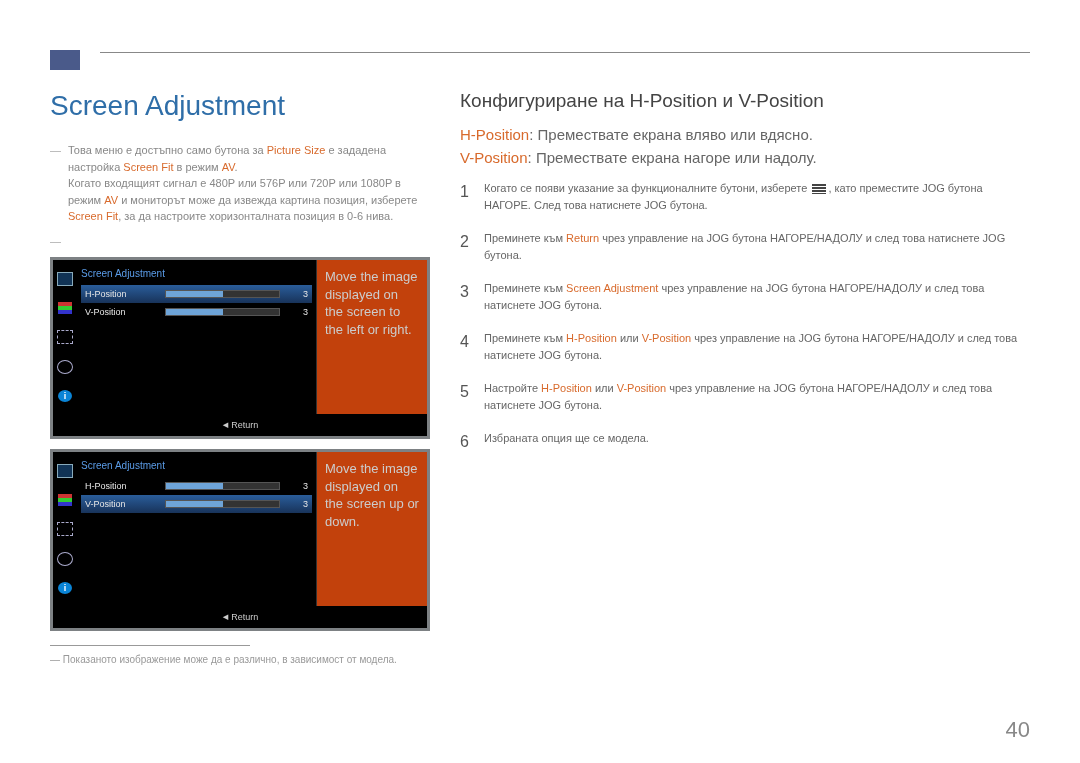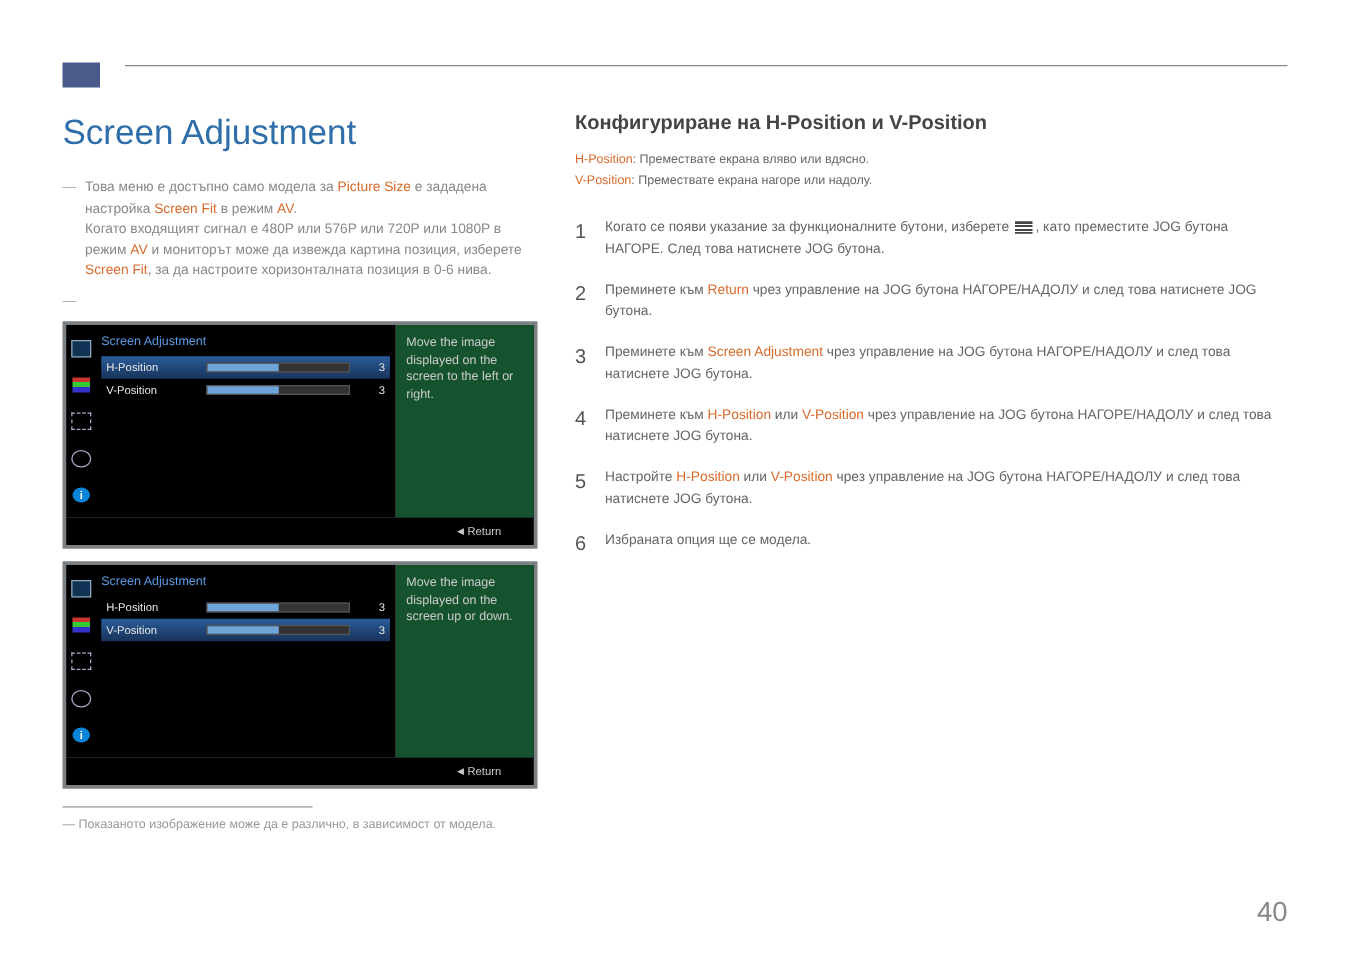"Конфигуриране на H-Position и V-Position" h2 { font-size: 16px -> 19px; font-weight: 700 -> 400 }
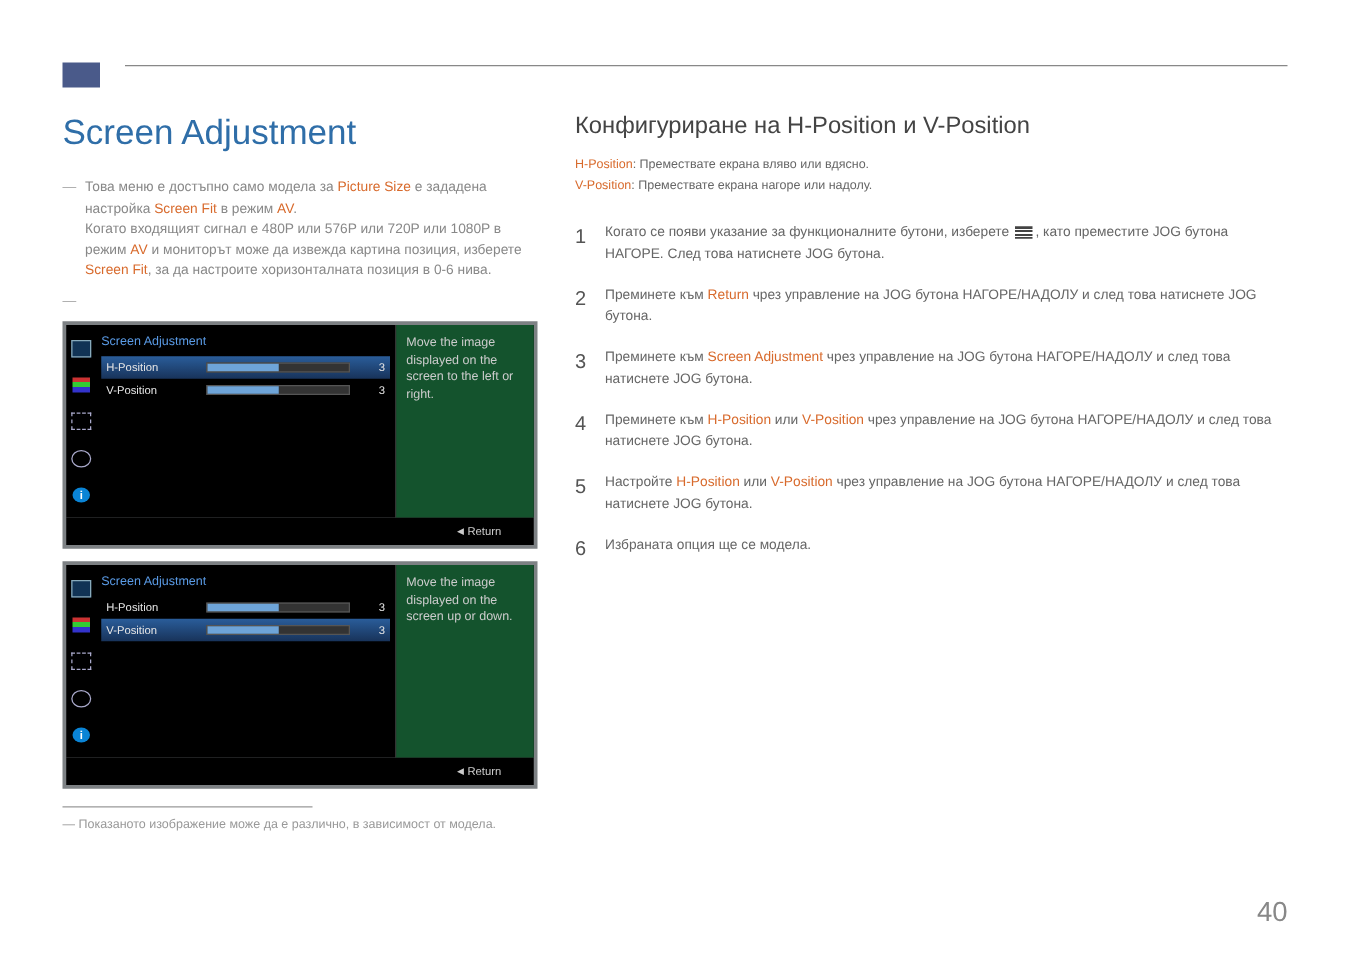"H-Position: Премествате екрана вляво или" .desc { font-size: 10px -> 15px }
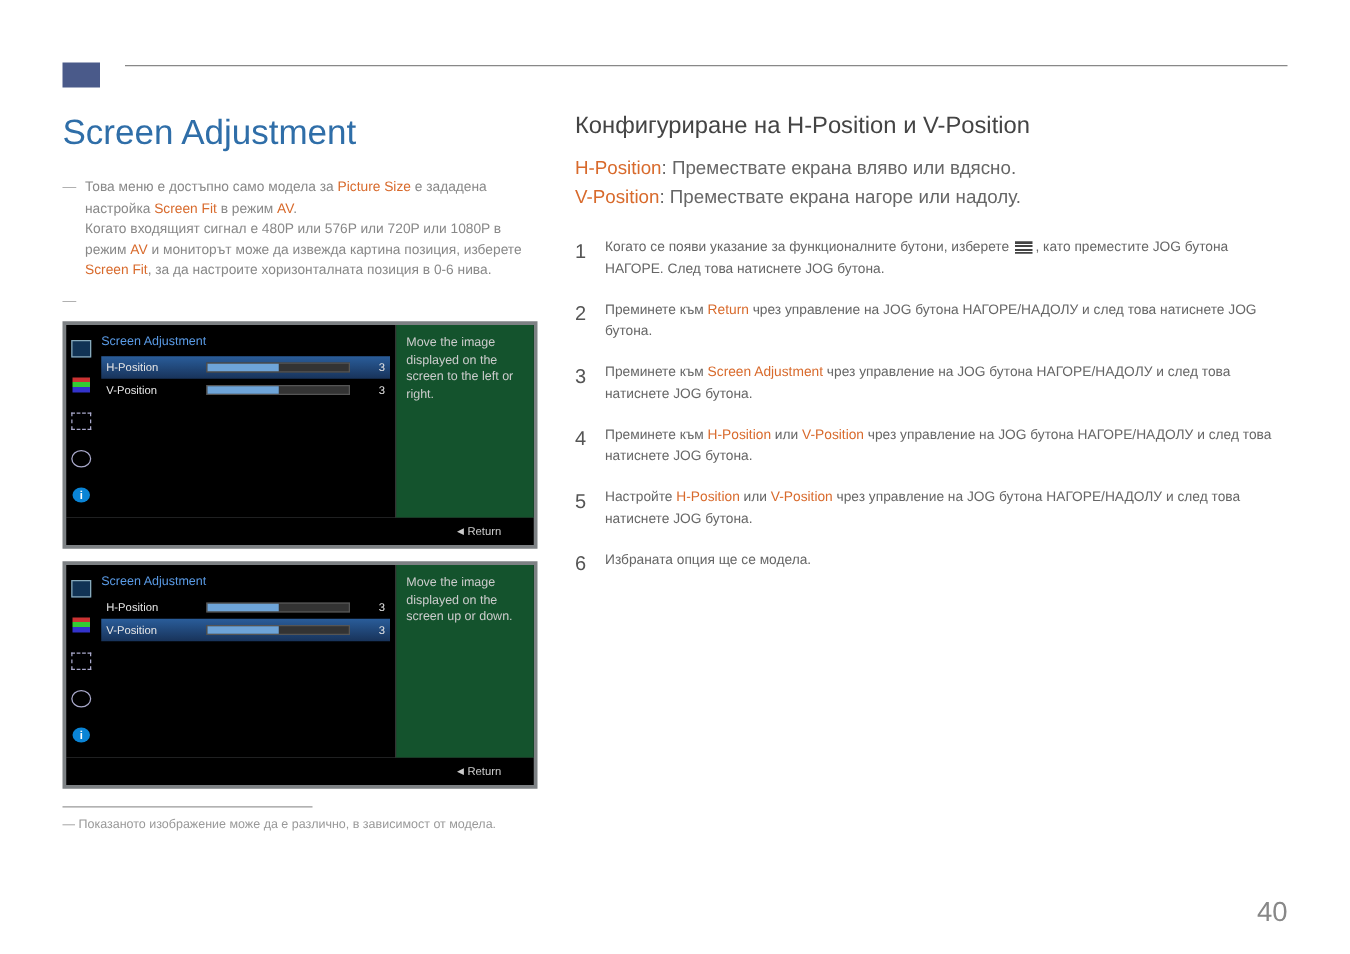"Това меню е достъпно само" span { text: модела -> бутона }
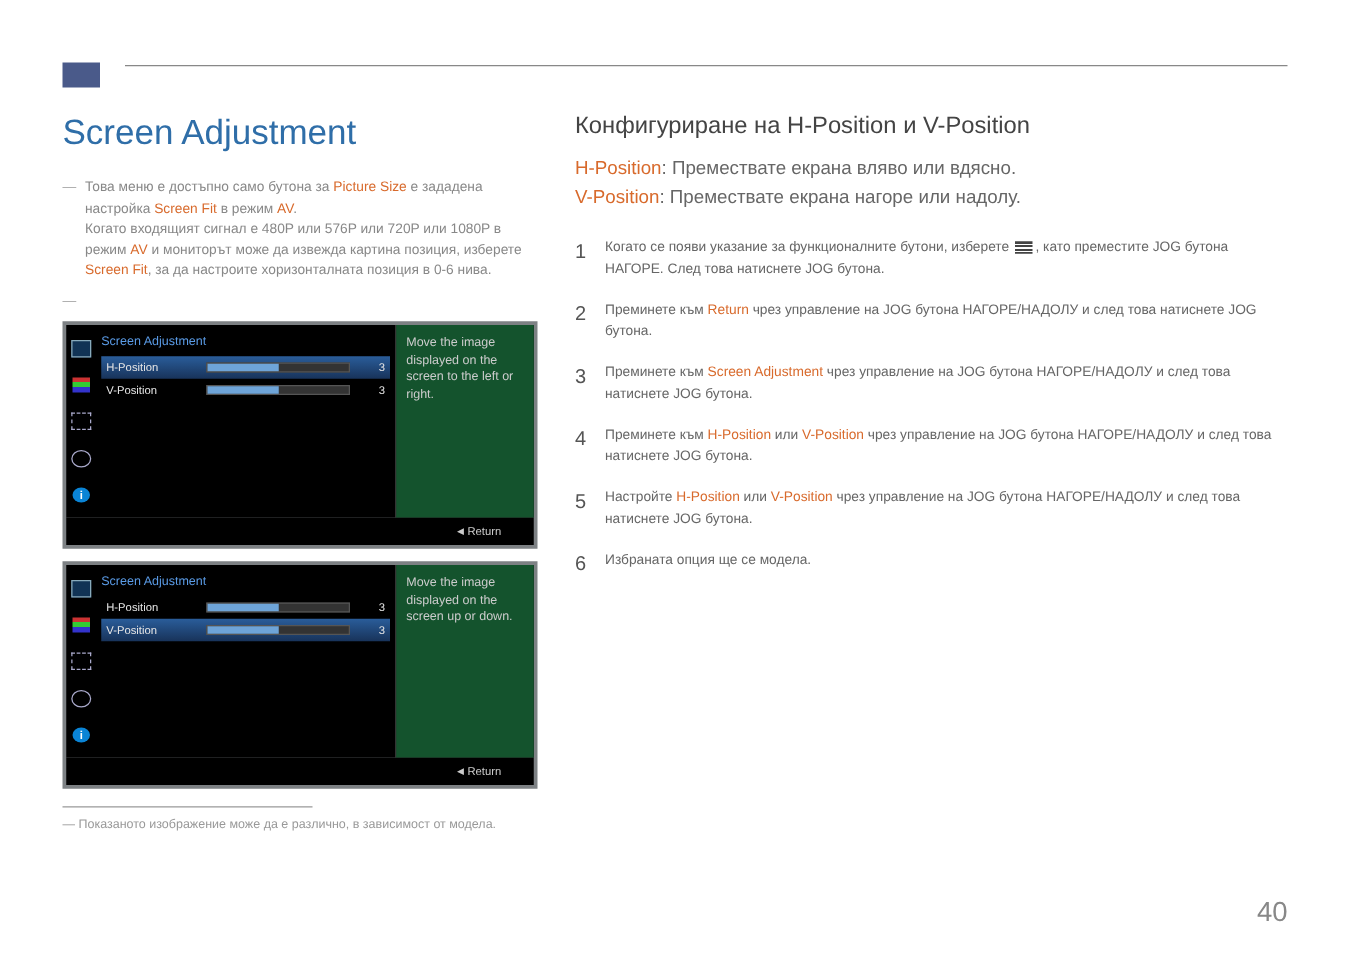"V-Position: Премествате екрана нагоре" .desc.tight { margin-bottom: 24px -> 14px }
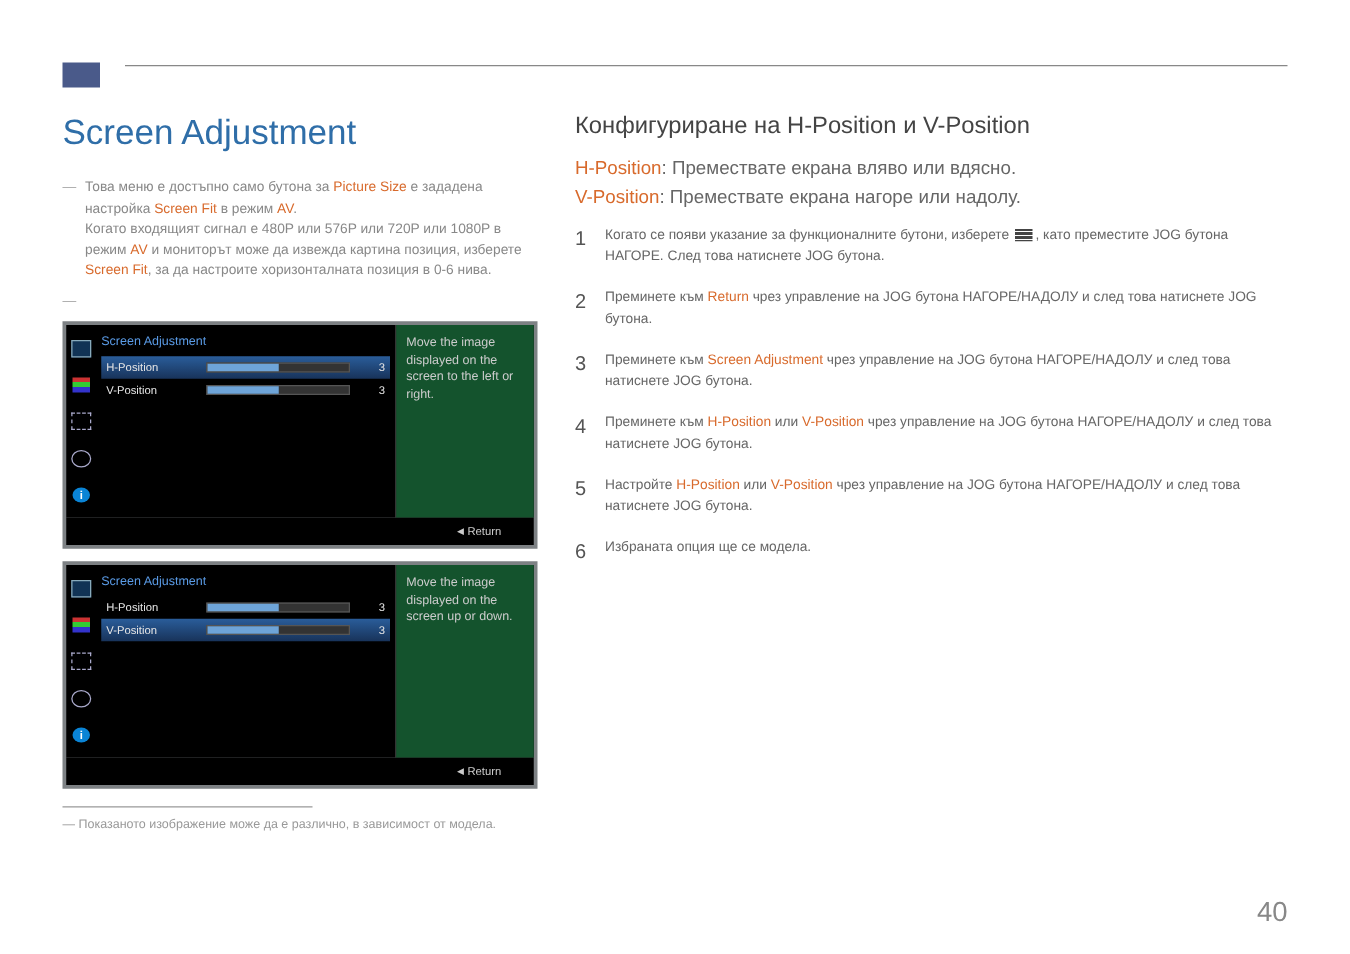"Move the image displayed on" .osd-side { background: #14532d -> #c2410c; font-size: 10px -> 13px }
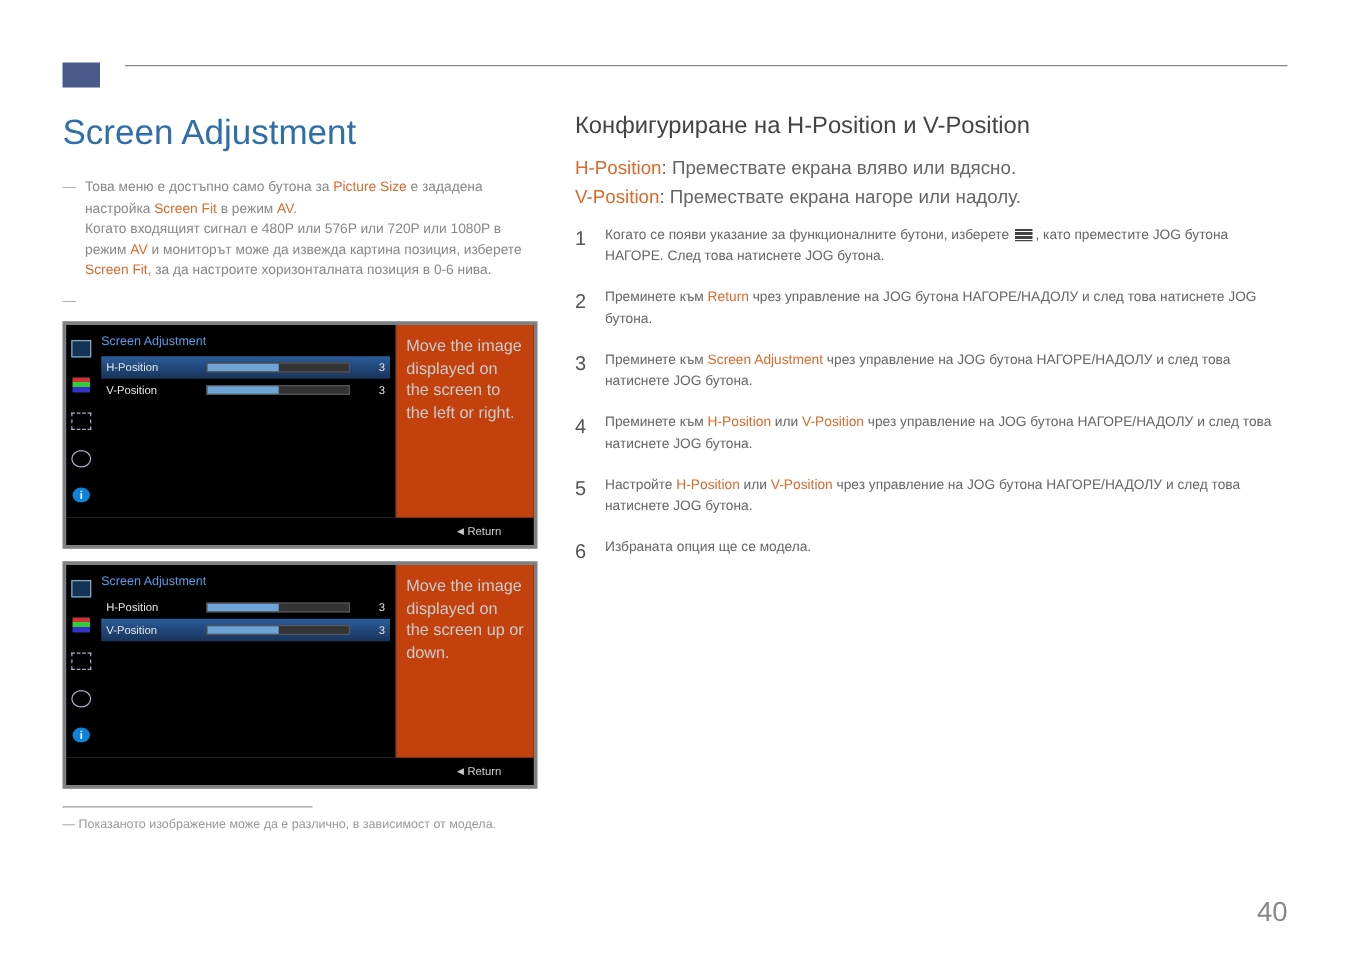"◀ Return" .osd-footer { padding: 6px 26px -> 6px 10px; text-align: right -> center }
